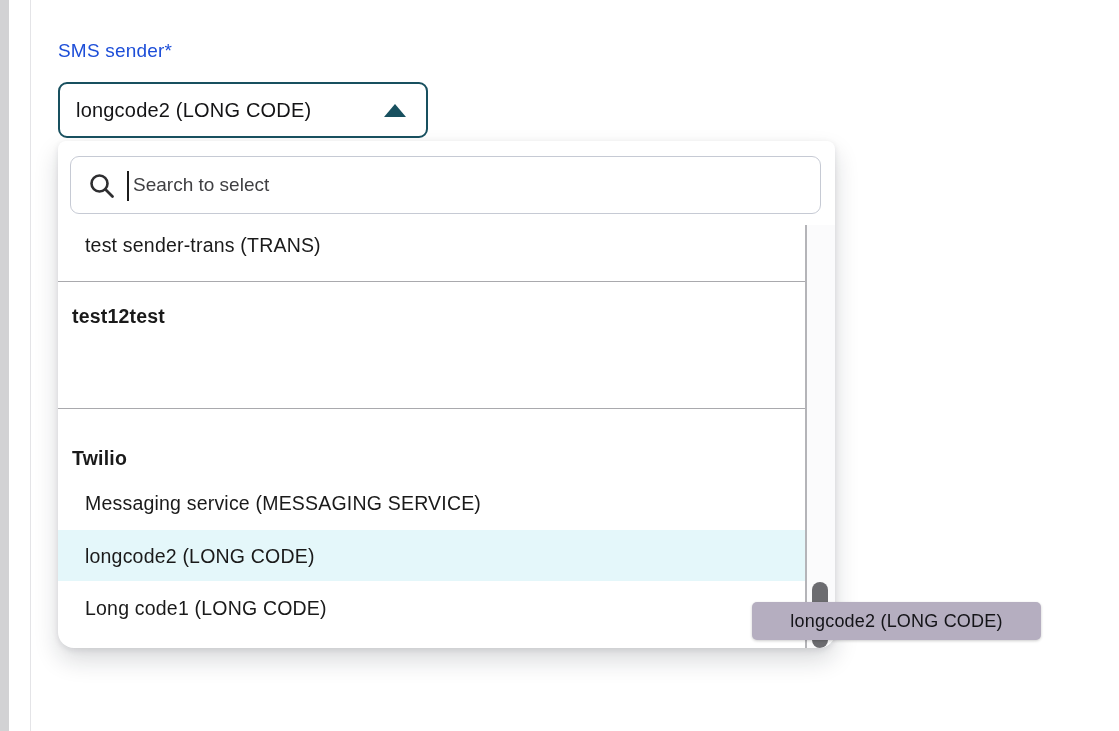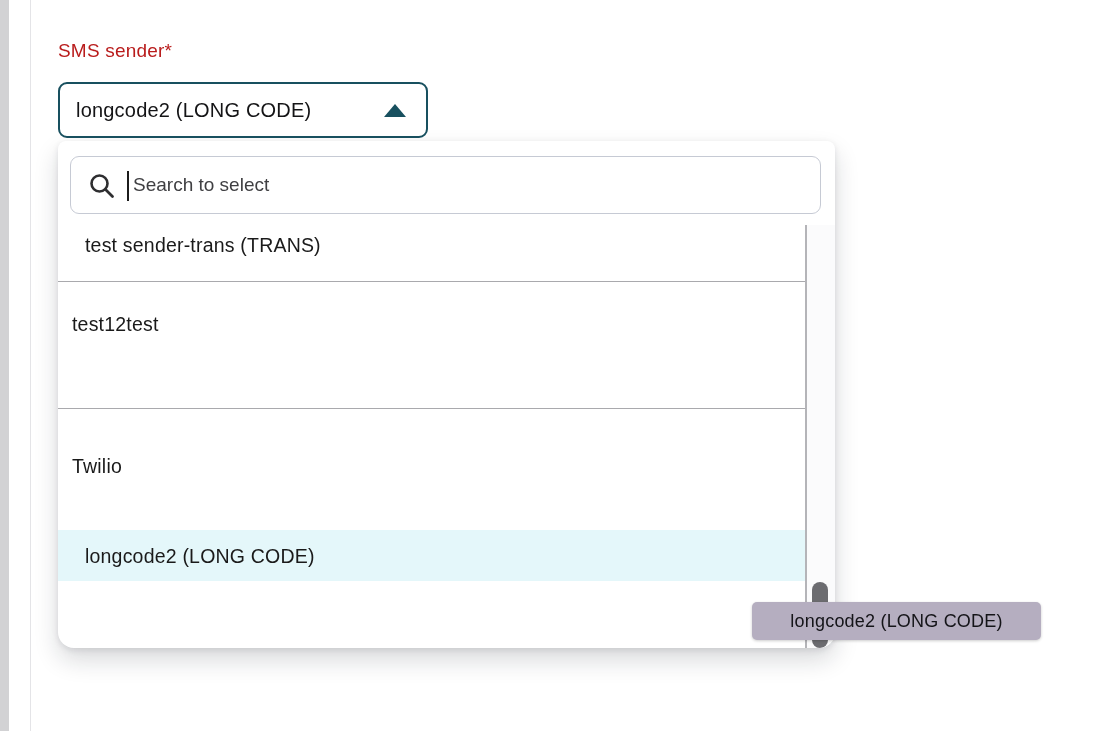"SMS sender*" .field-label { color: #b91c1c -> #1d4ed8 }
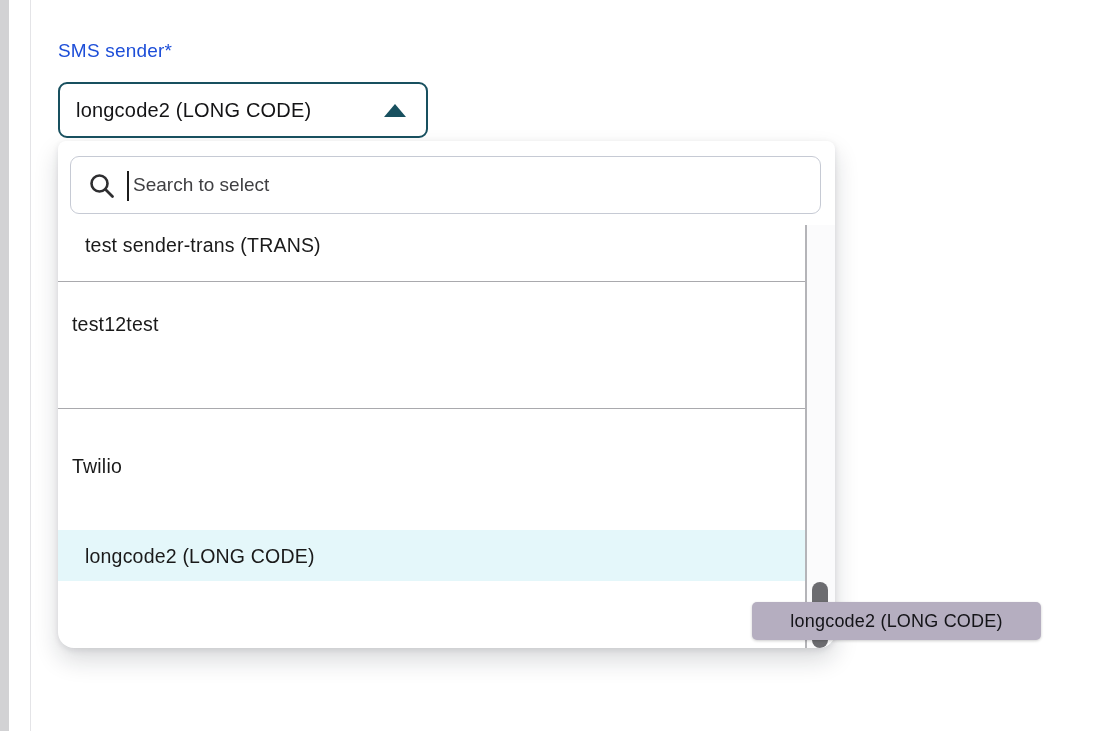"test12test" .grp { font-weight: 400 -> 700; margin-top: 8px -> none }
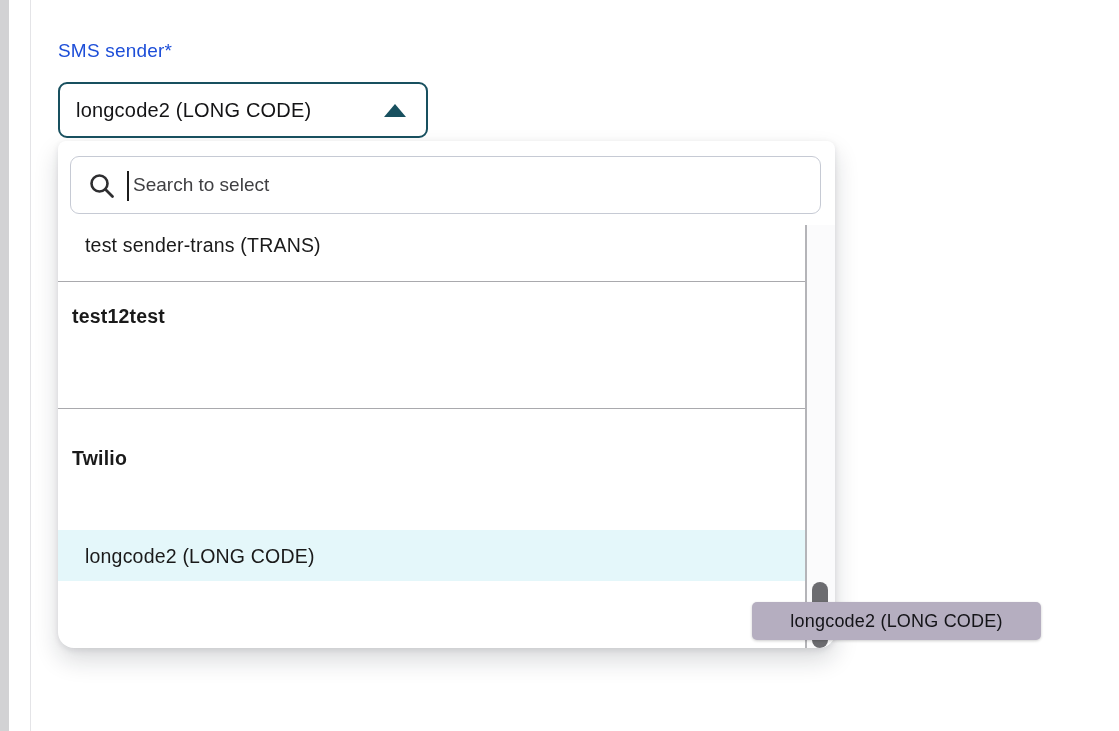"Messaging service (MESSAGING SERVICE)" div.row-text { html: none -> <div>Messaging service (MESSAGING SERVICE)</div> }
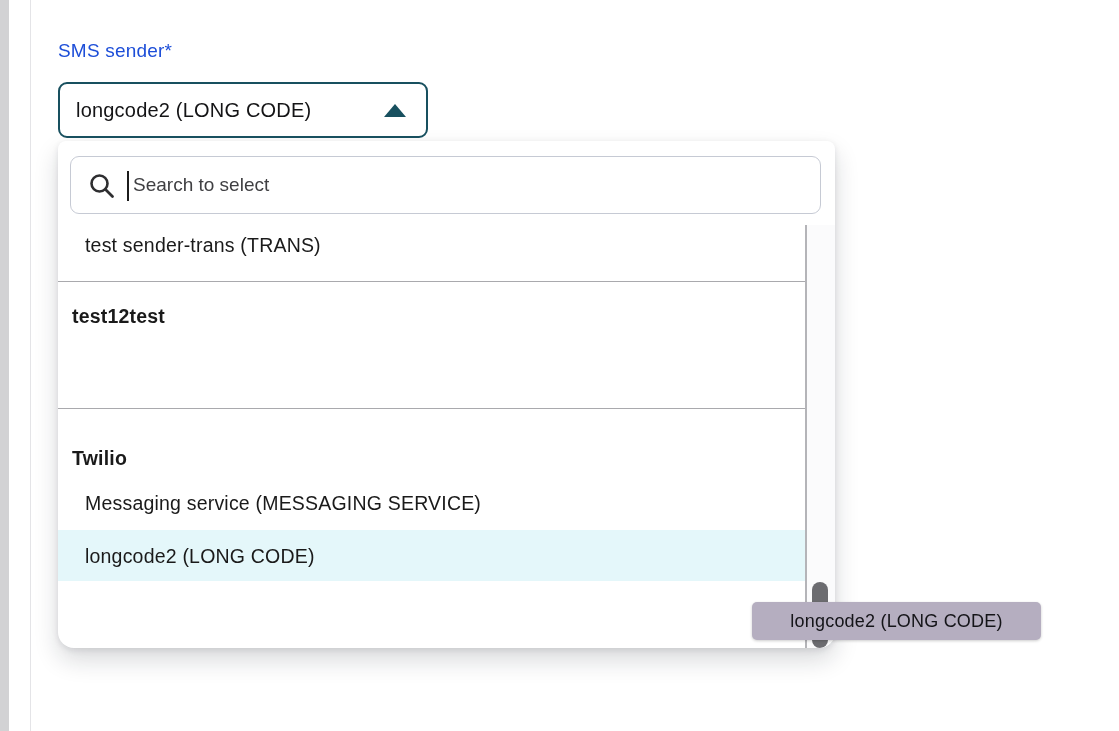"Long code1 (LONG CODE)" div.row-text { html: none -> <div>Long code1 (LONG CODE)</div> }
